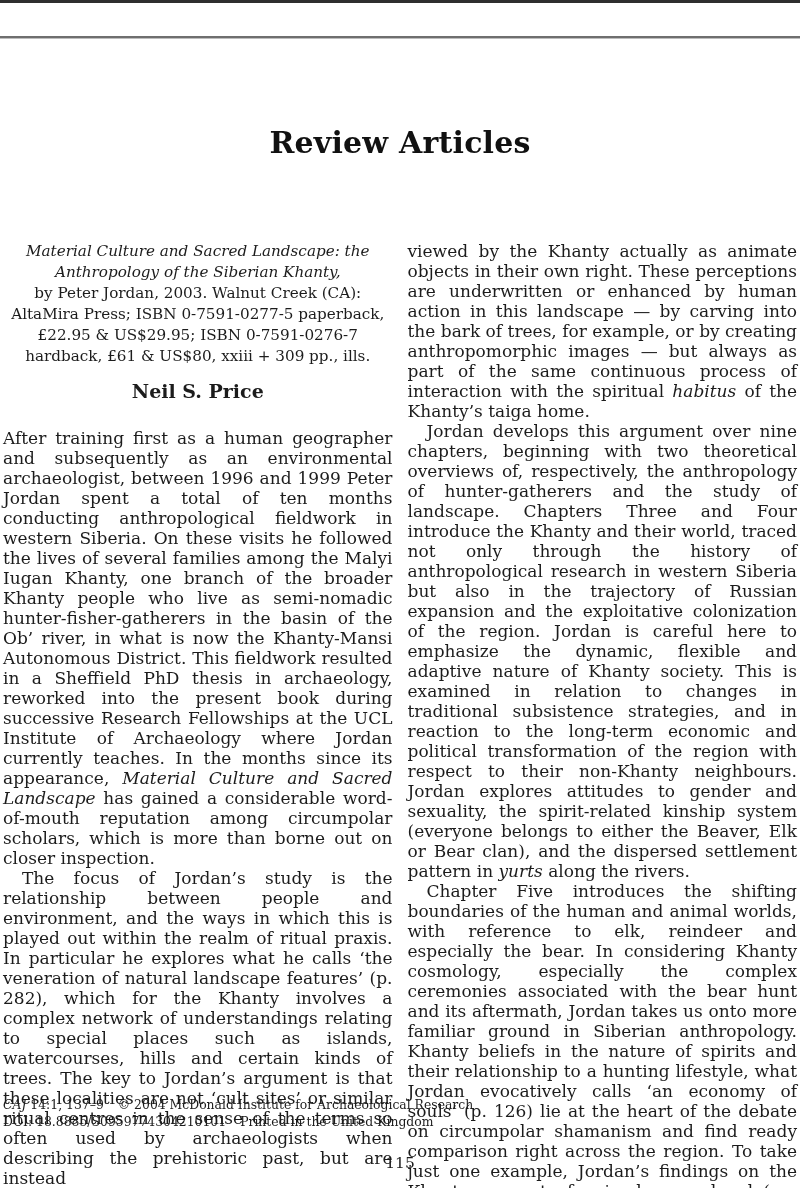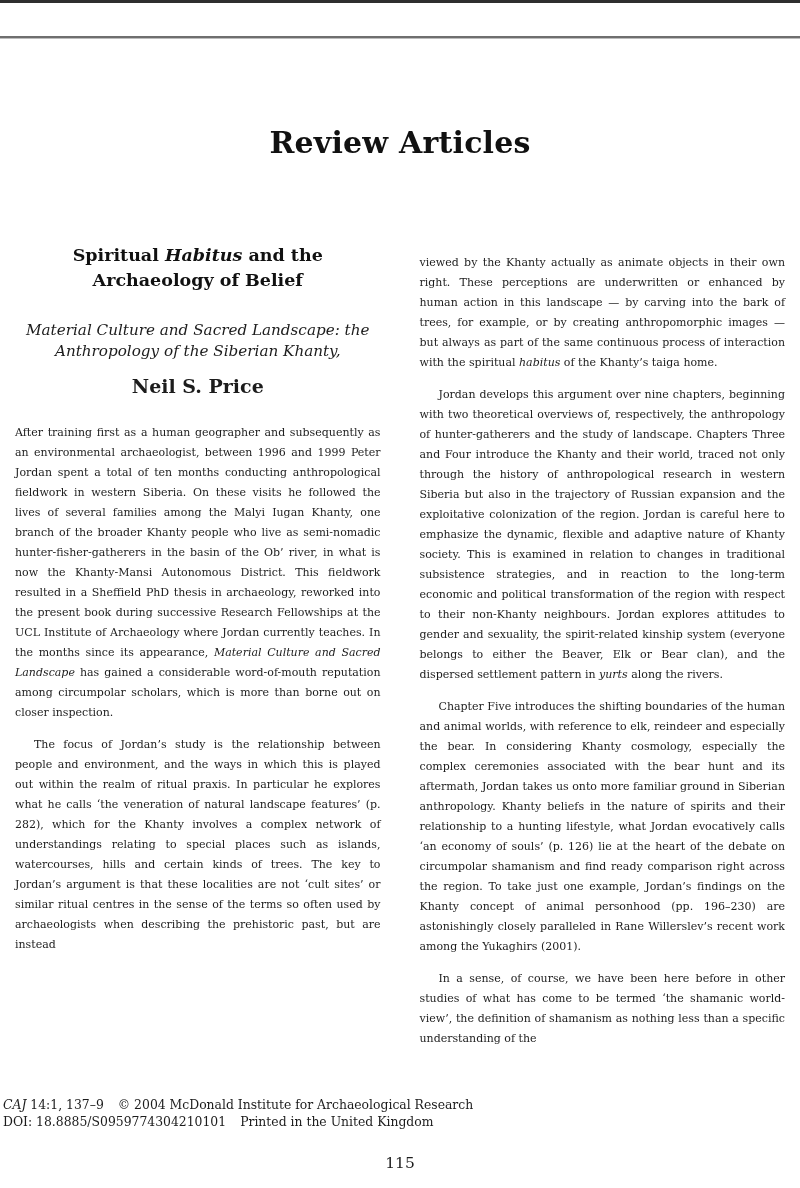"Spiritual Habitus and the Archaeology" h2.article-title { html: <h2><span>Spiritual </span><em>Habitus</em><span> and the Archaeology of Belief</span></h2> -> none }
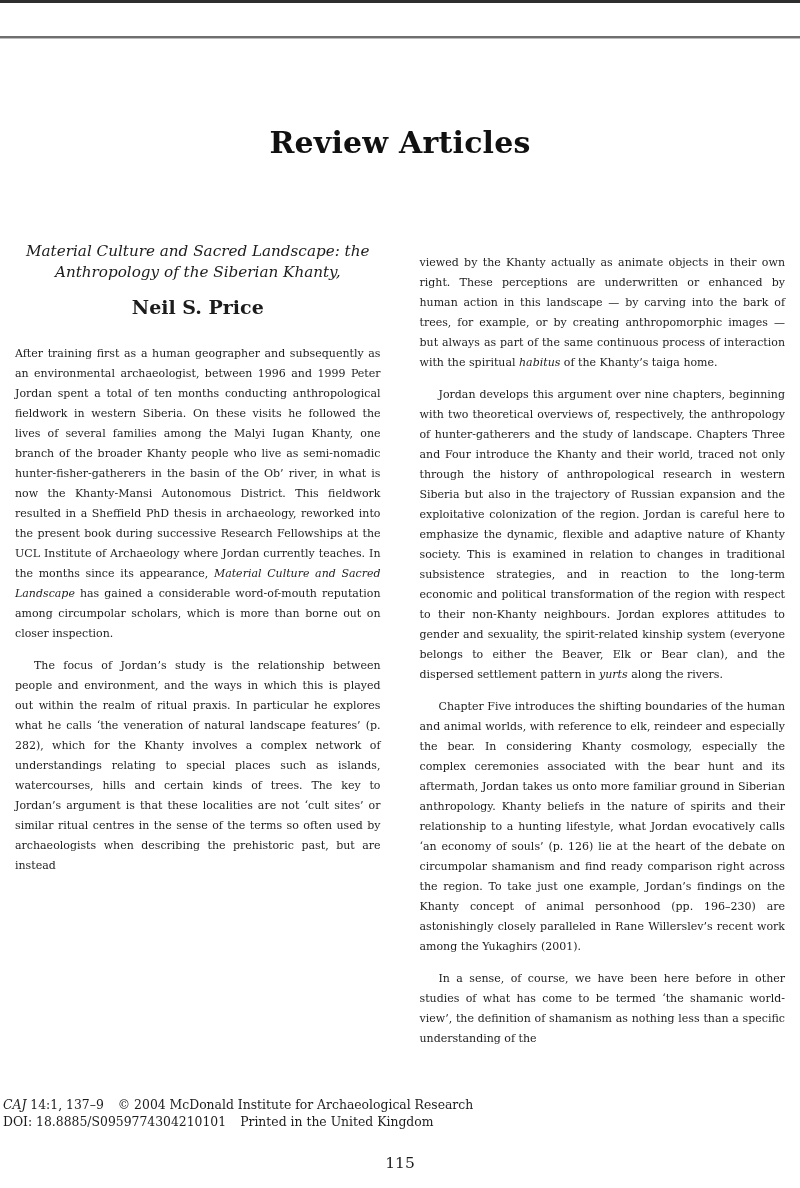"viewed by the Khanty actually" p.body { font-size: 11px -> 17px; margin: 12px -> 0 }
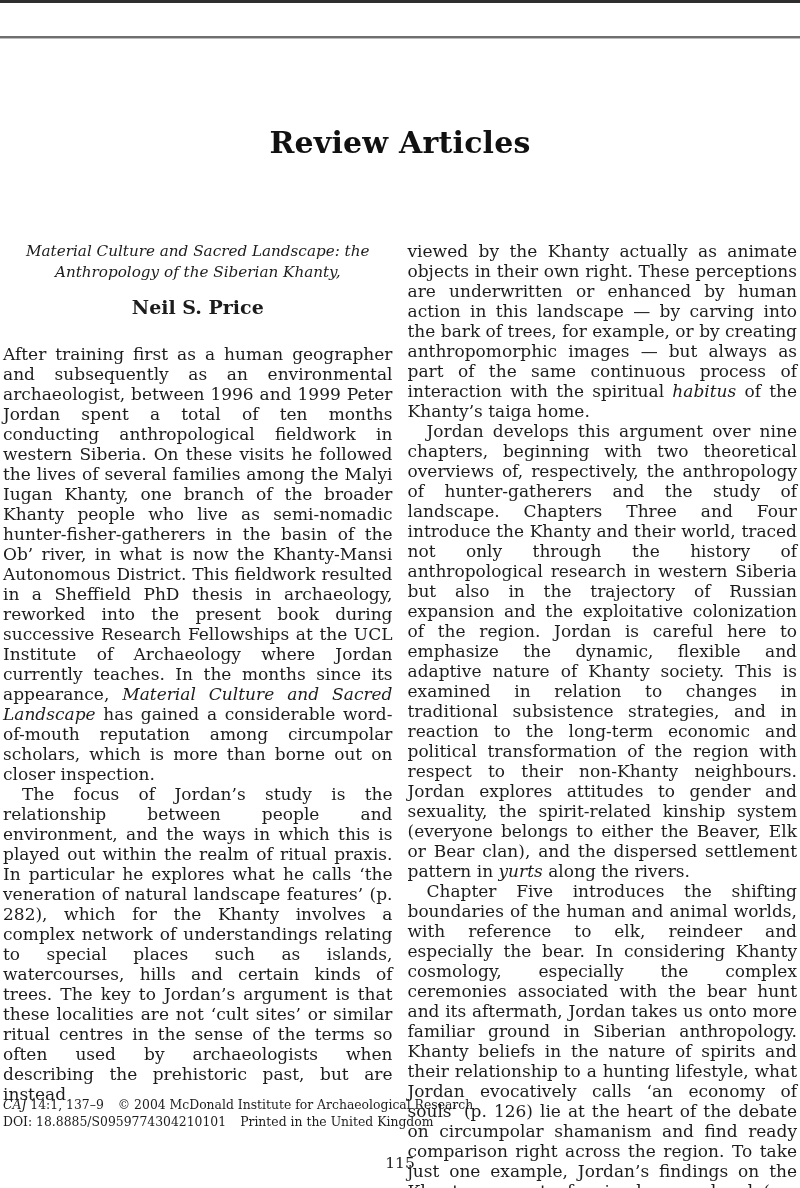"by Peter Jordan, 2003. Walnut" div.cit-roman { html: none -> <div>by Peter Jordan, 2003. Walnut Creek (CA): AltaMira Press; ISBN 0-7591-0277-5 paperback, £22.95 &amp; US$29.95; ISBN 0-7591-0276-7 hardback, £61 &amp; US$80, xxiii + 309 pp., ills.</div> }
